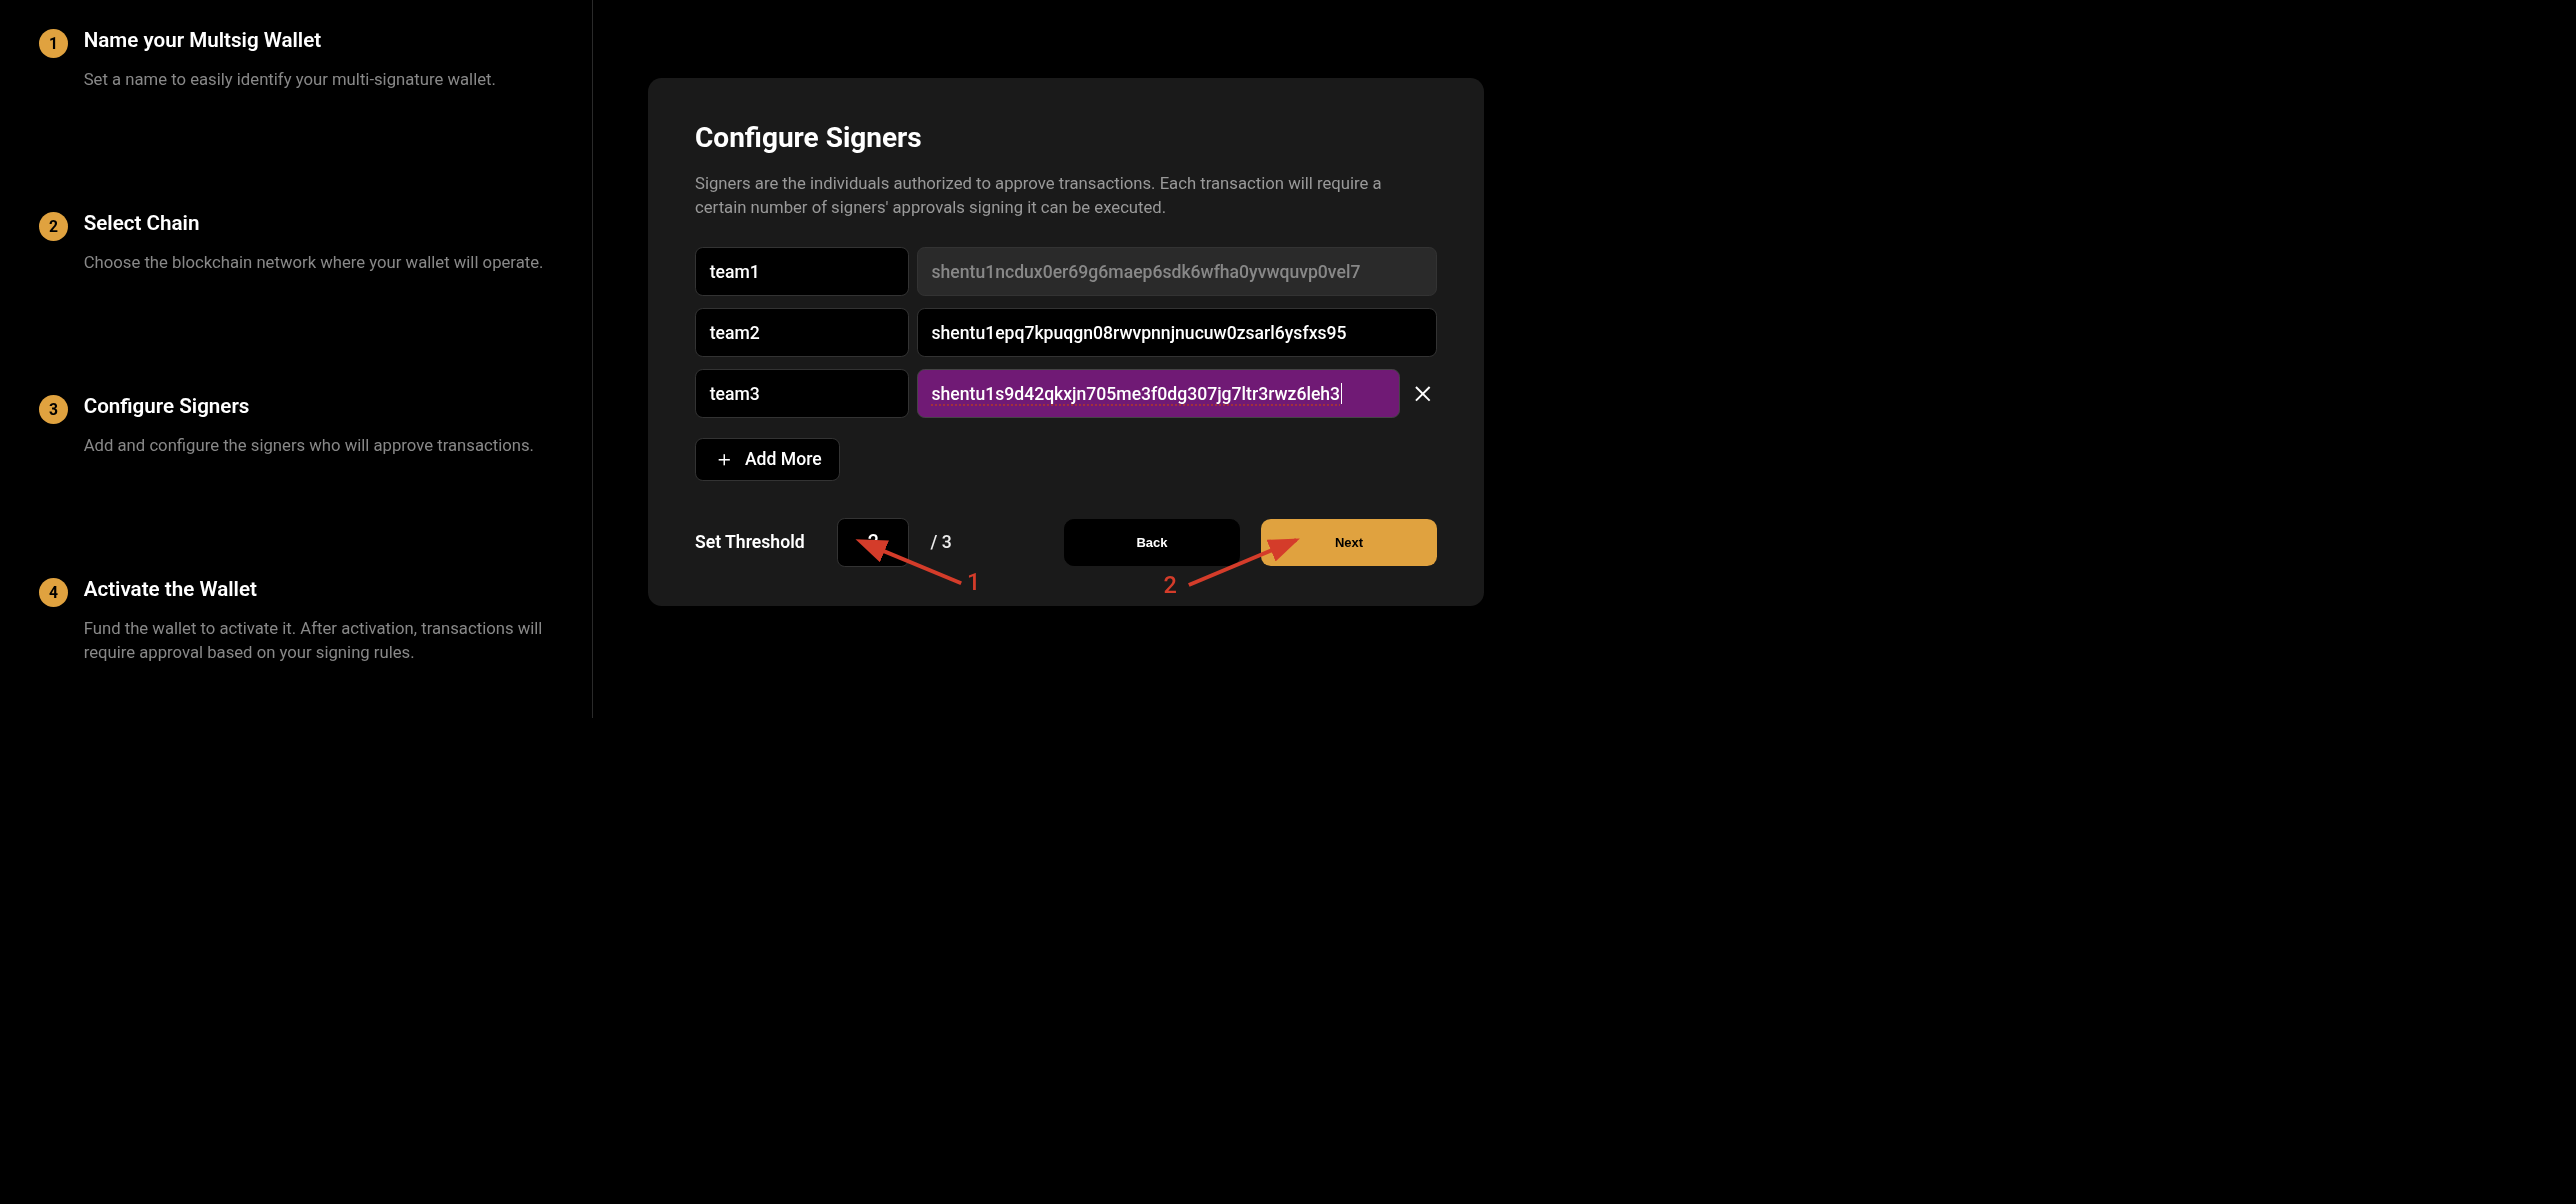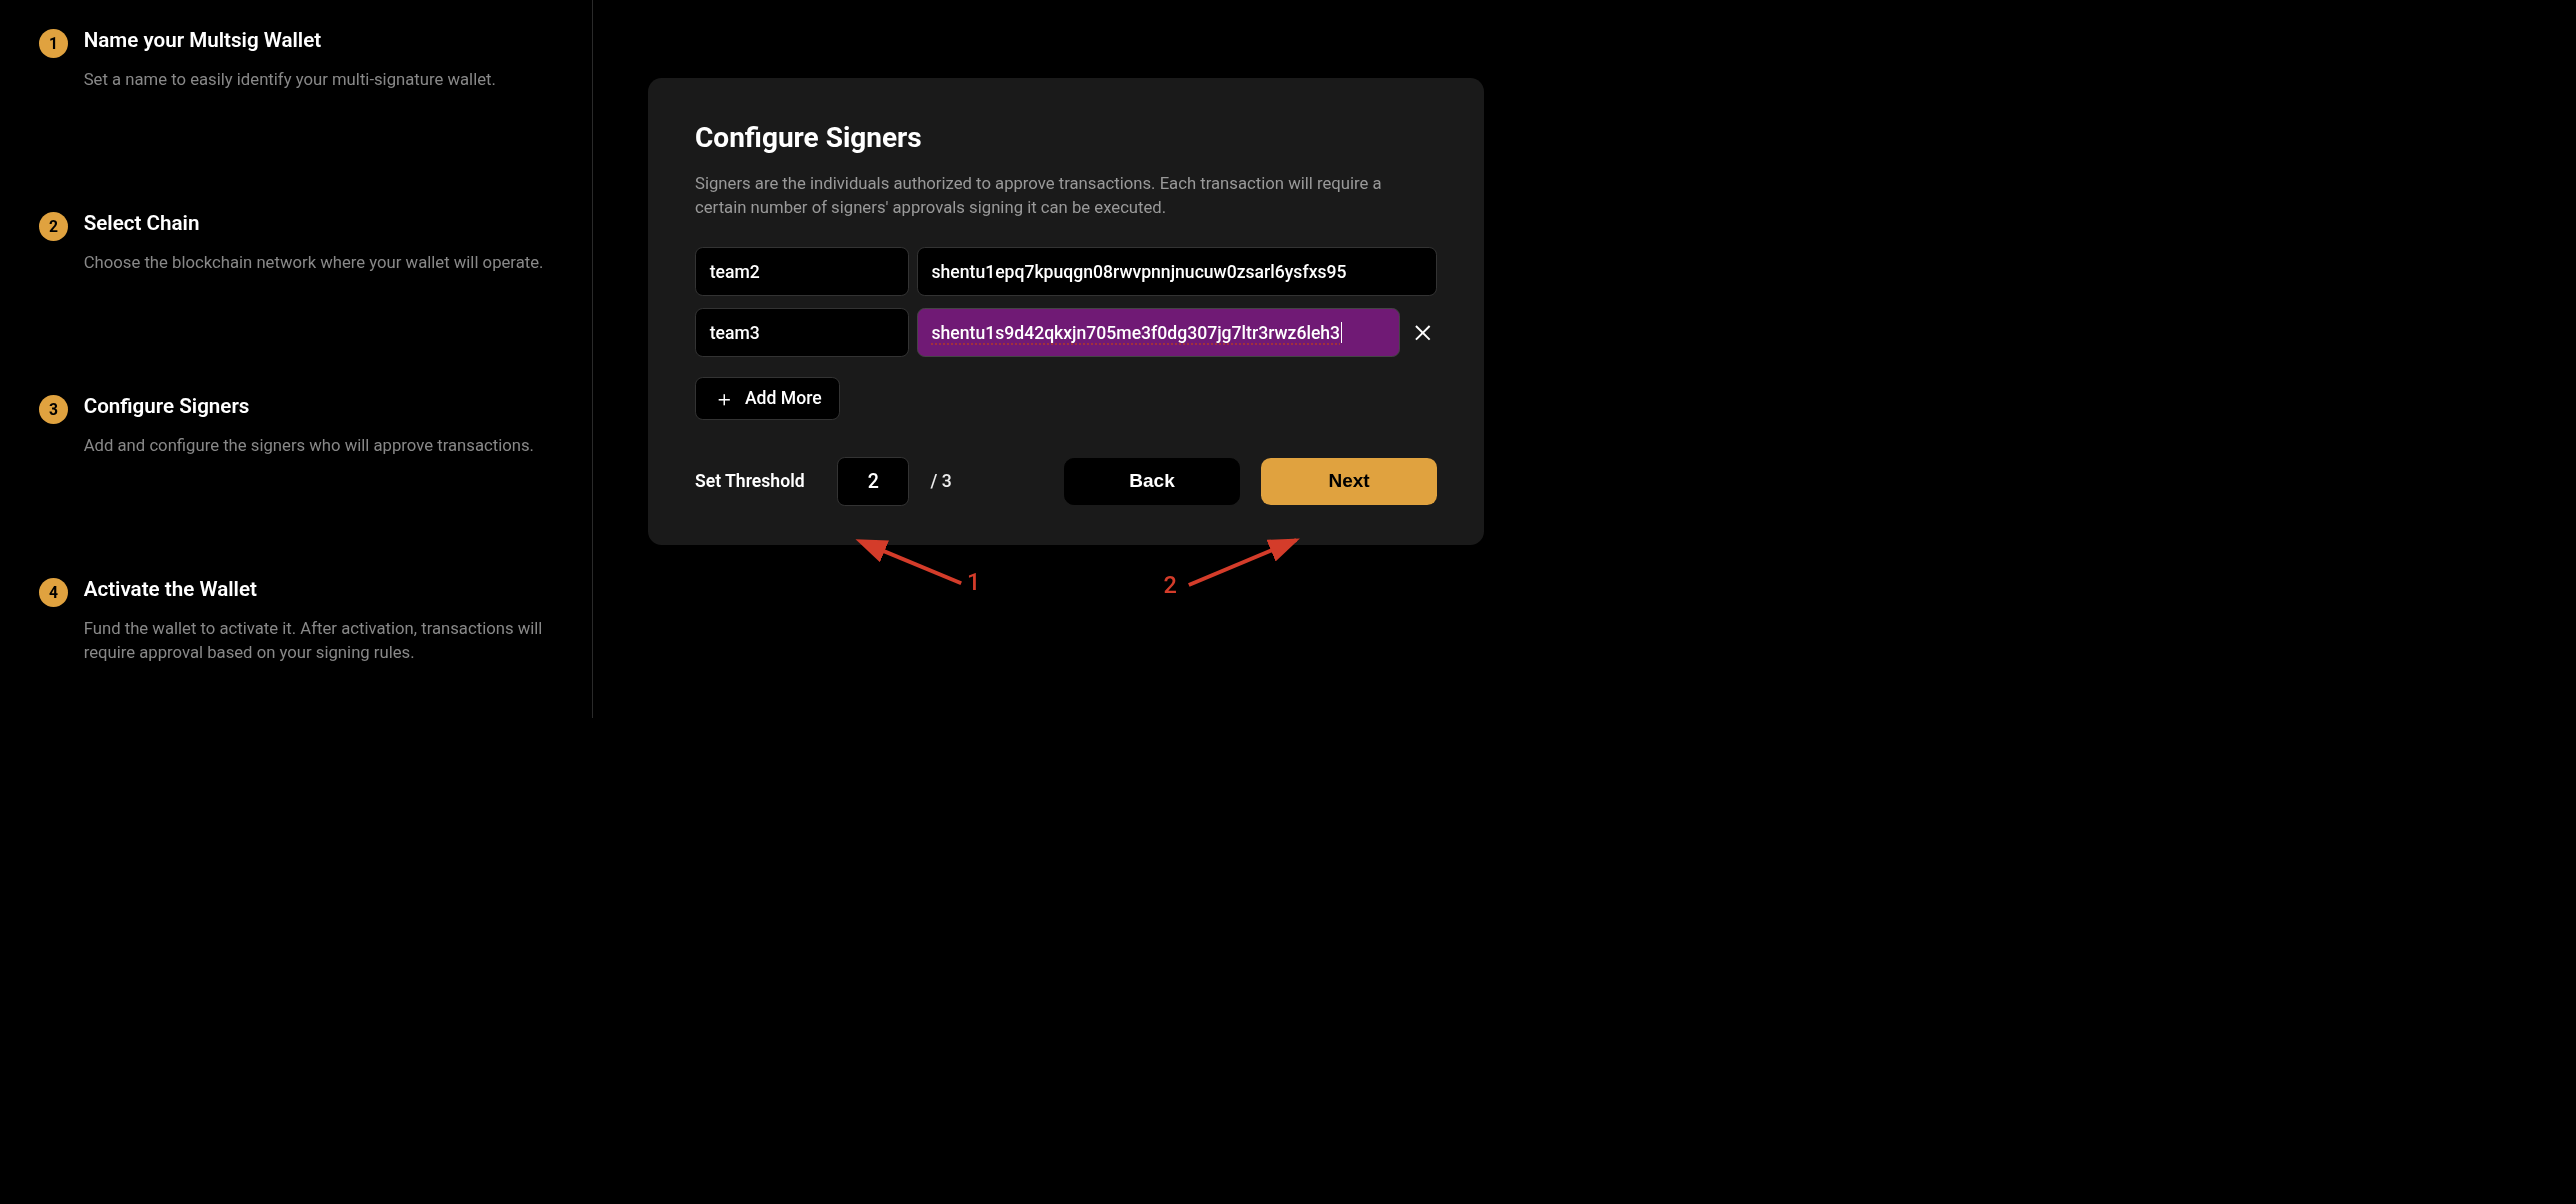"team1" div.signer-row { html: none -> <div> <div>team1</div> <div>shentu1ncdux0er69g6maep6sdk6wfha0yvwquvp0vel7</div> </div> }
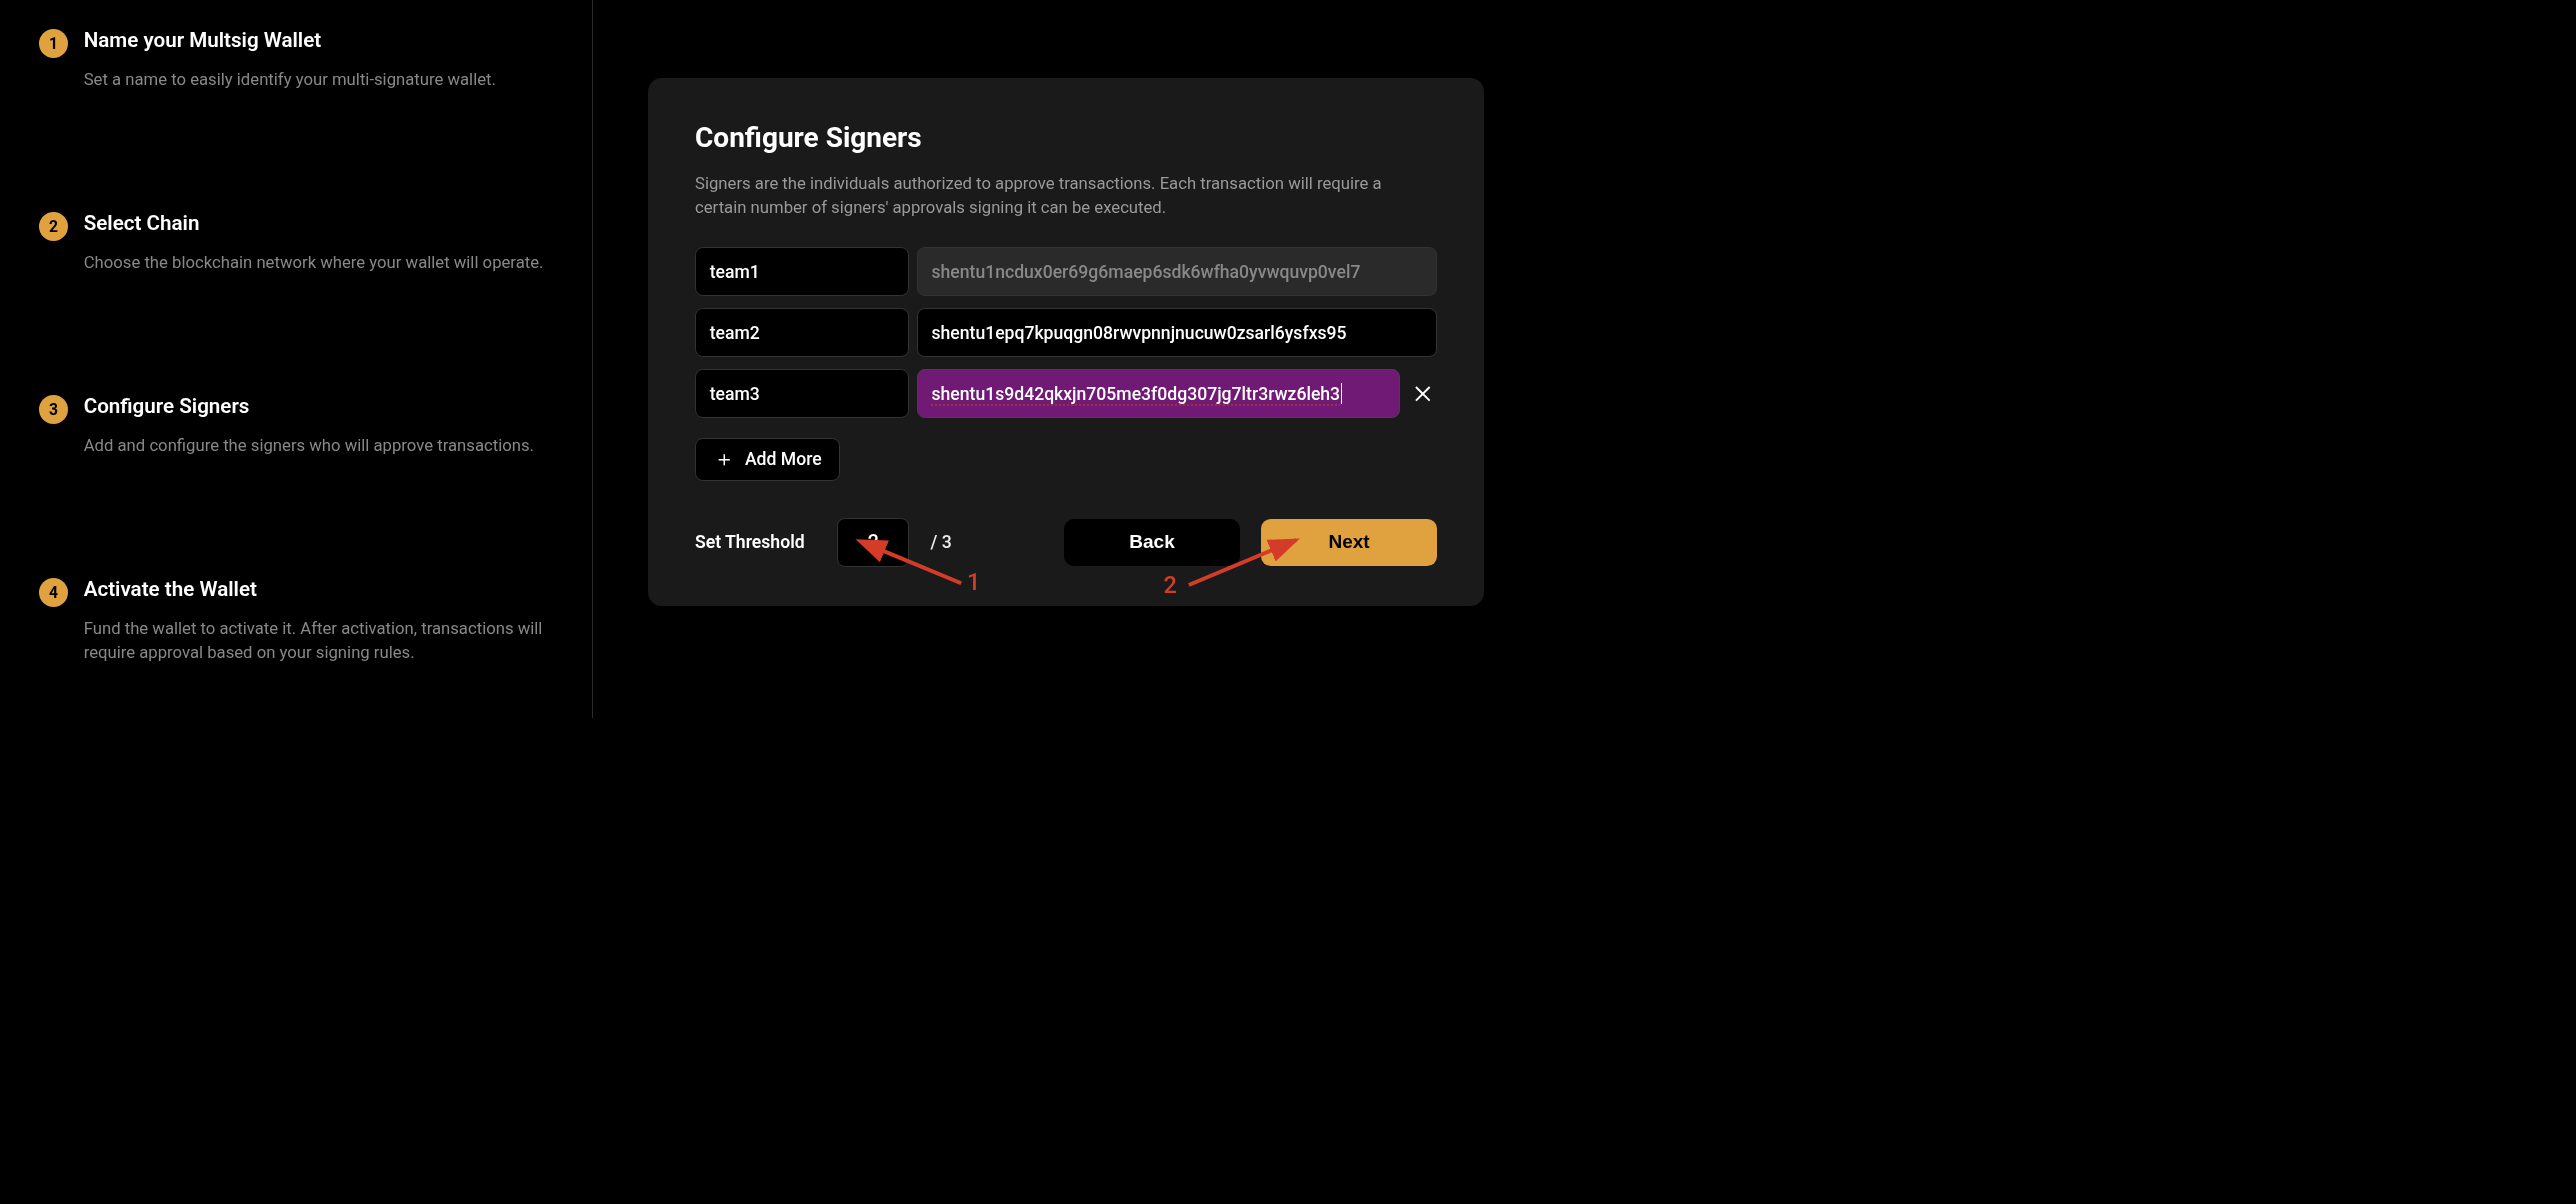"Back" .btn { font-size: 19px -> 13px }
